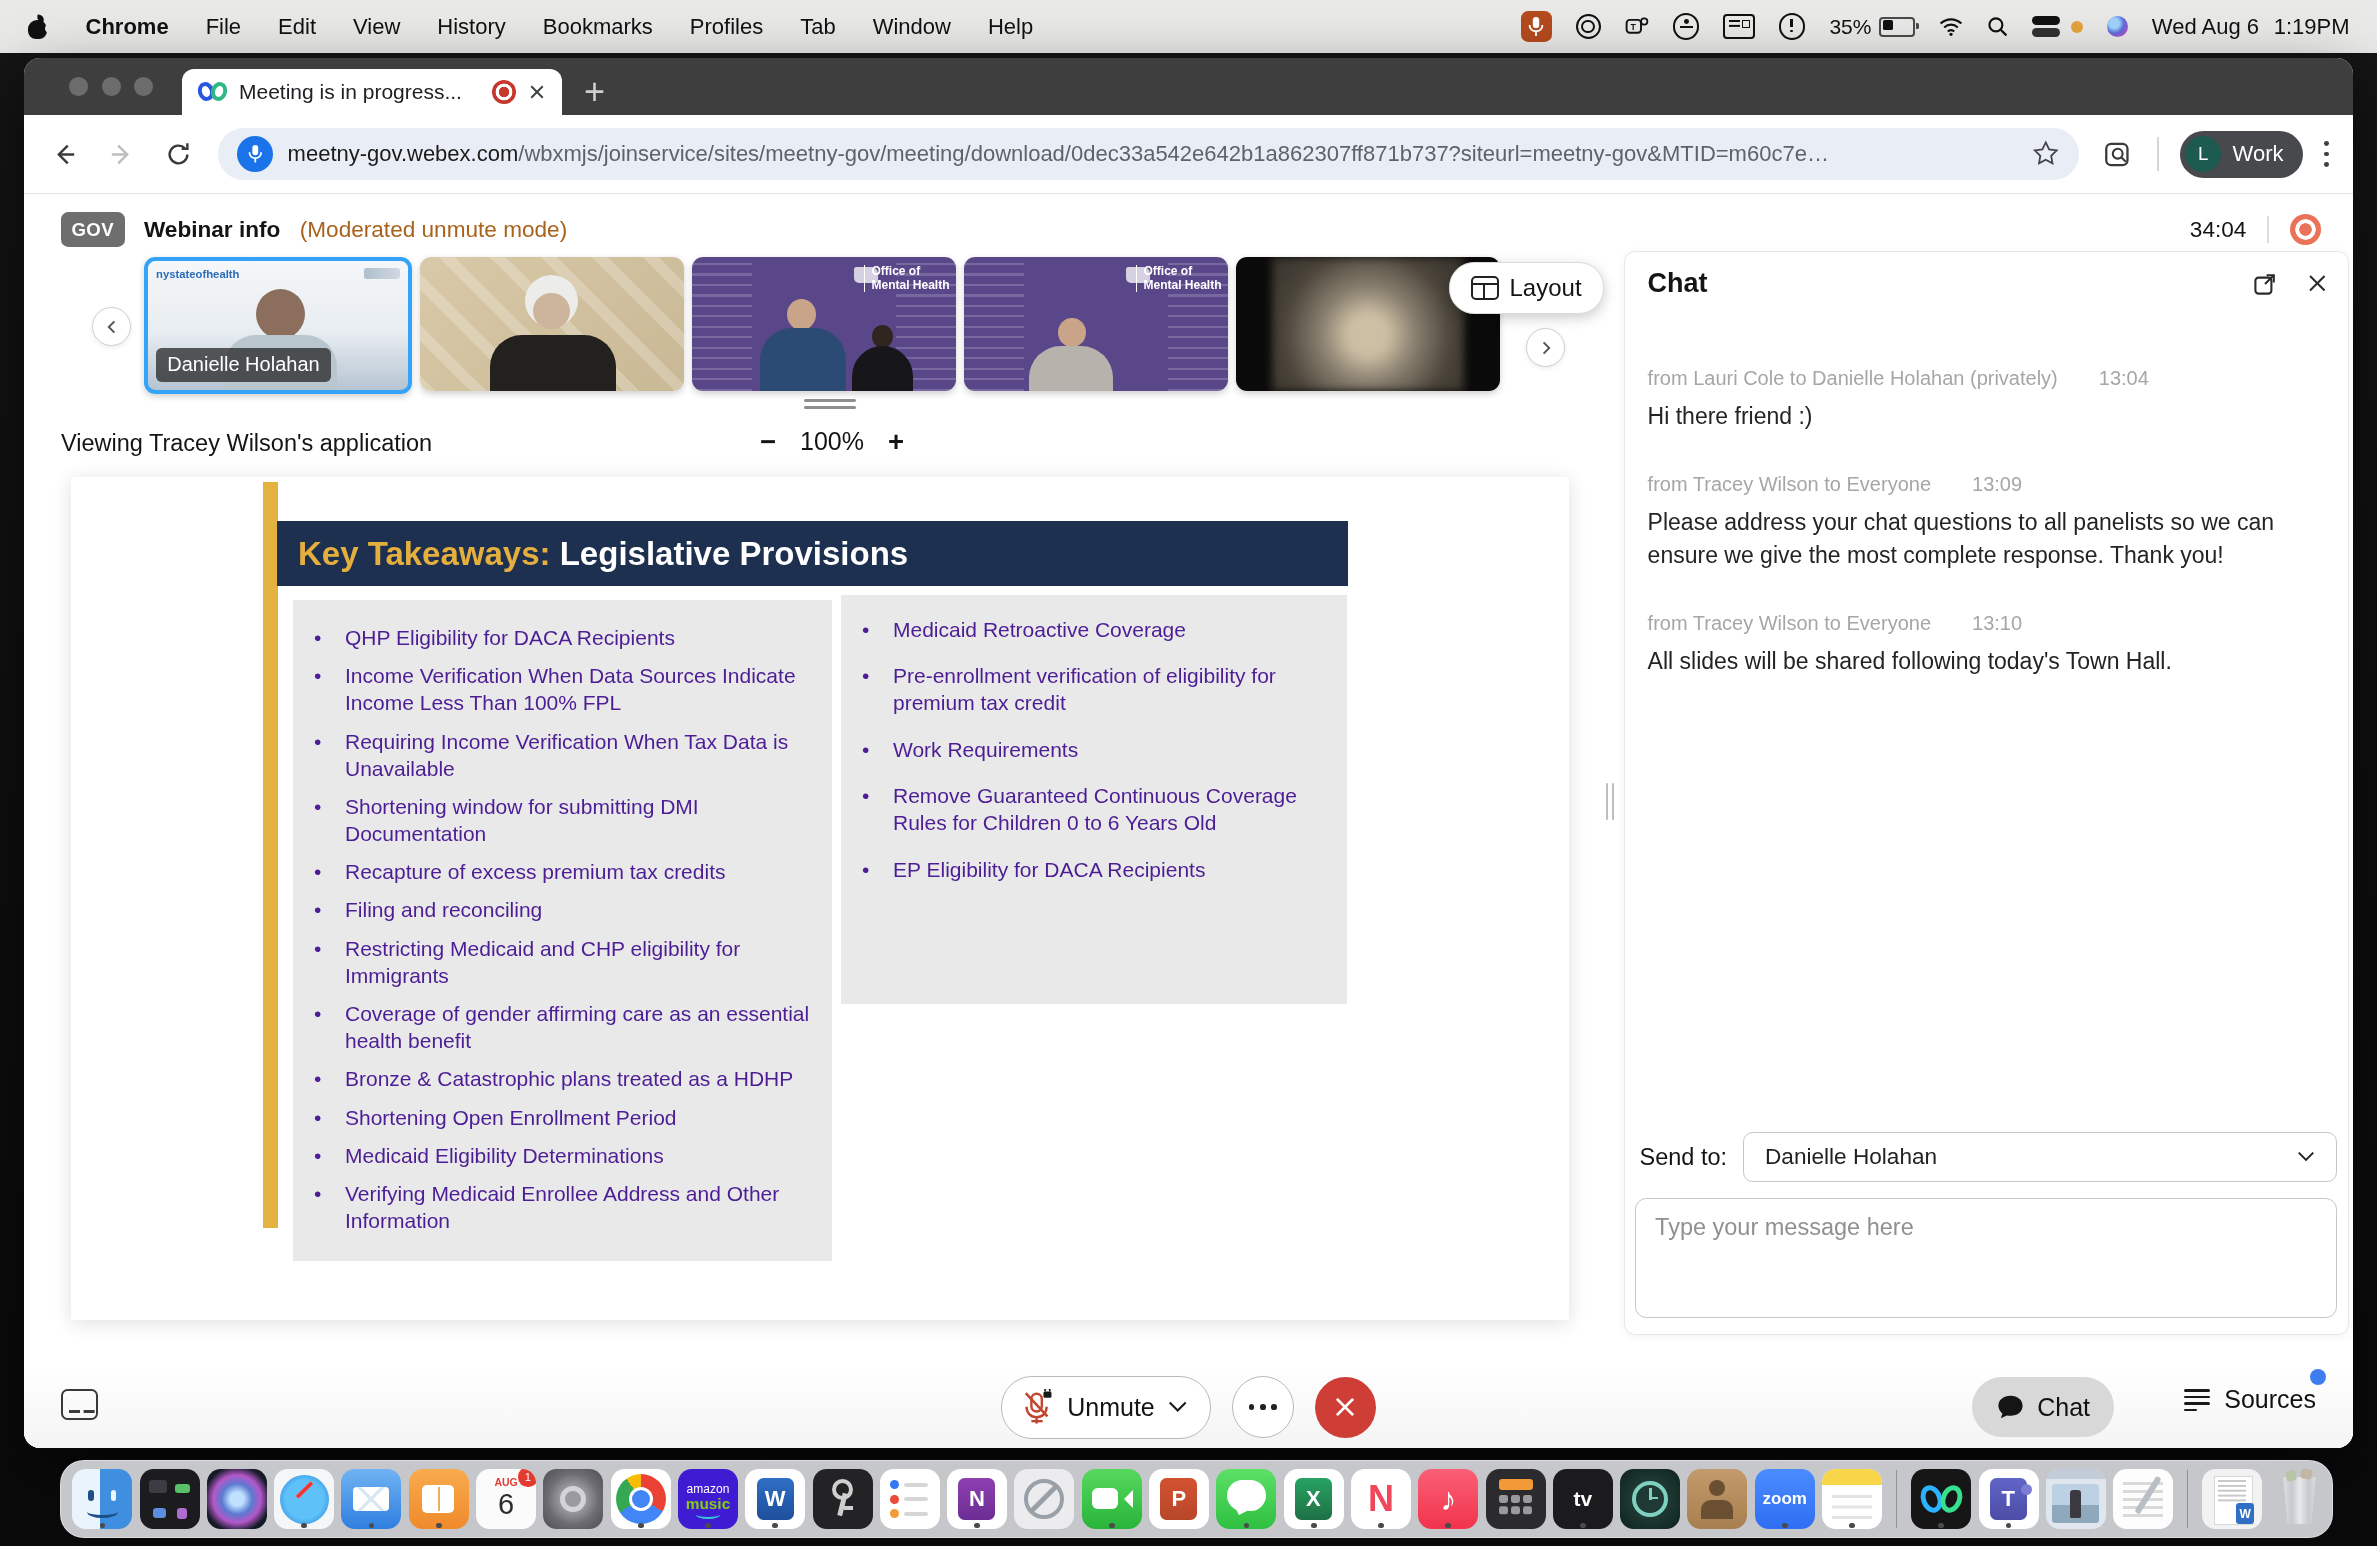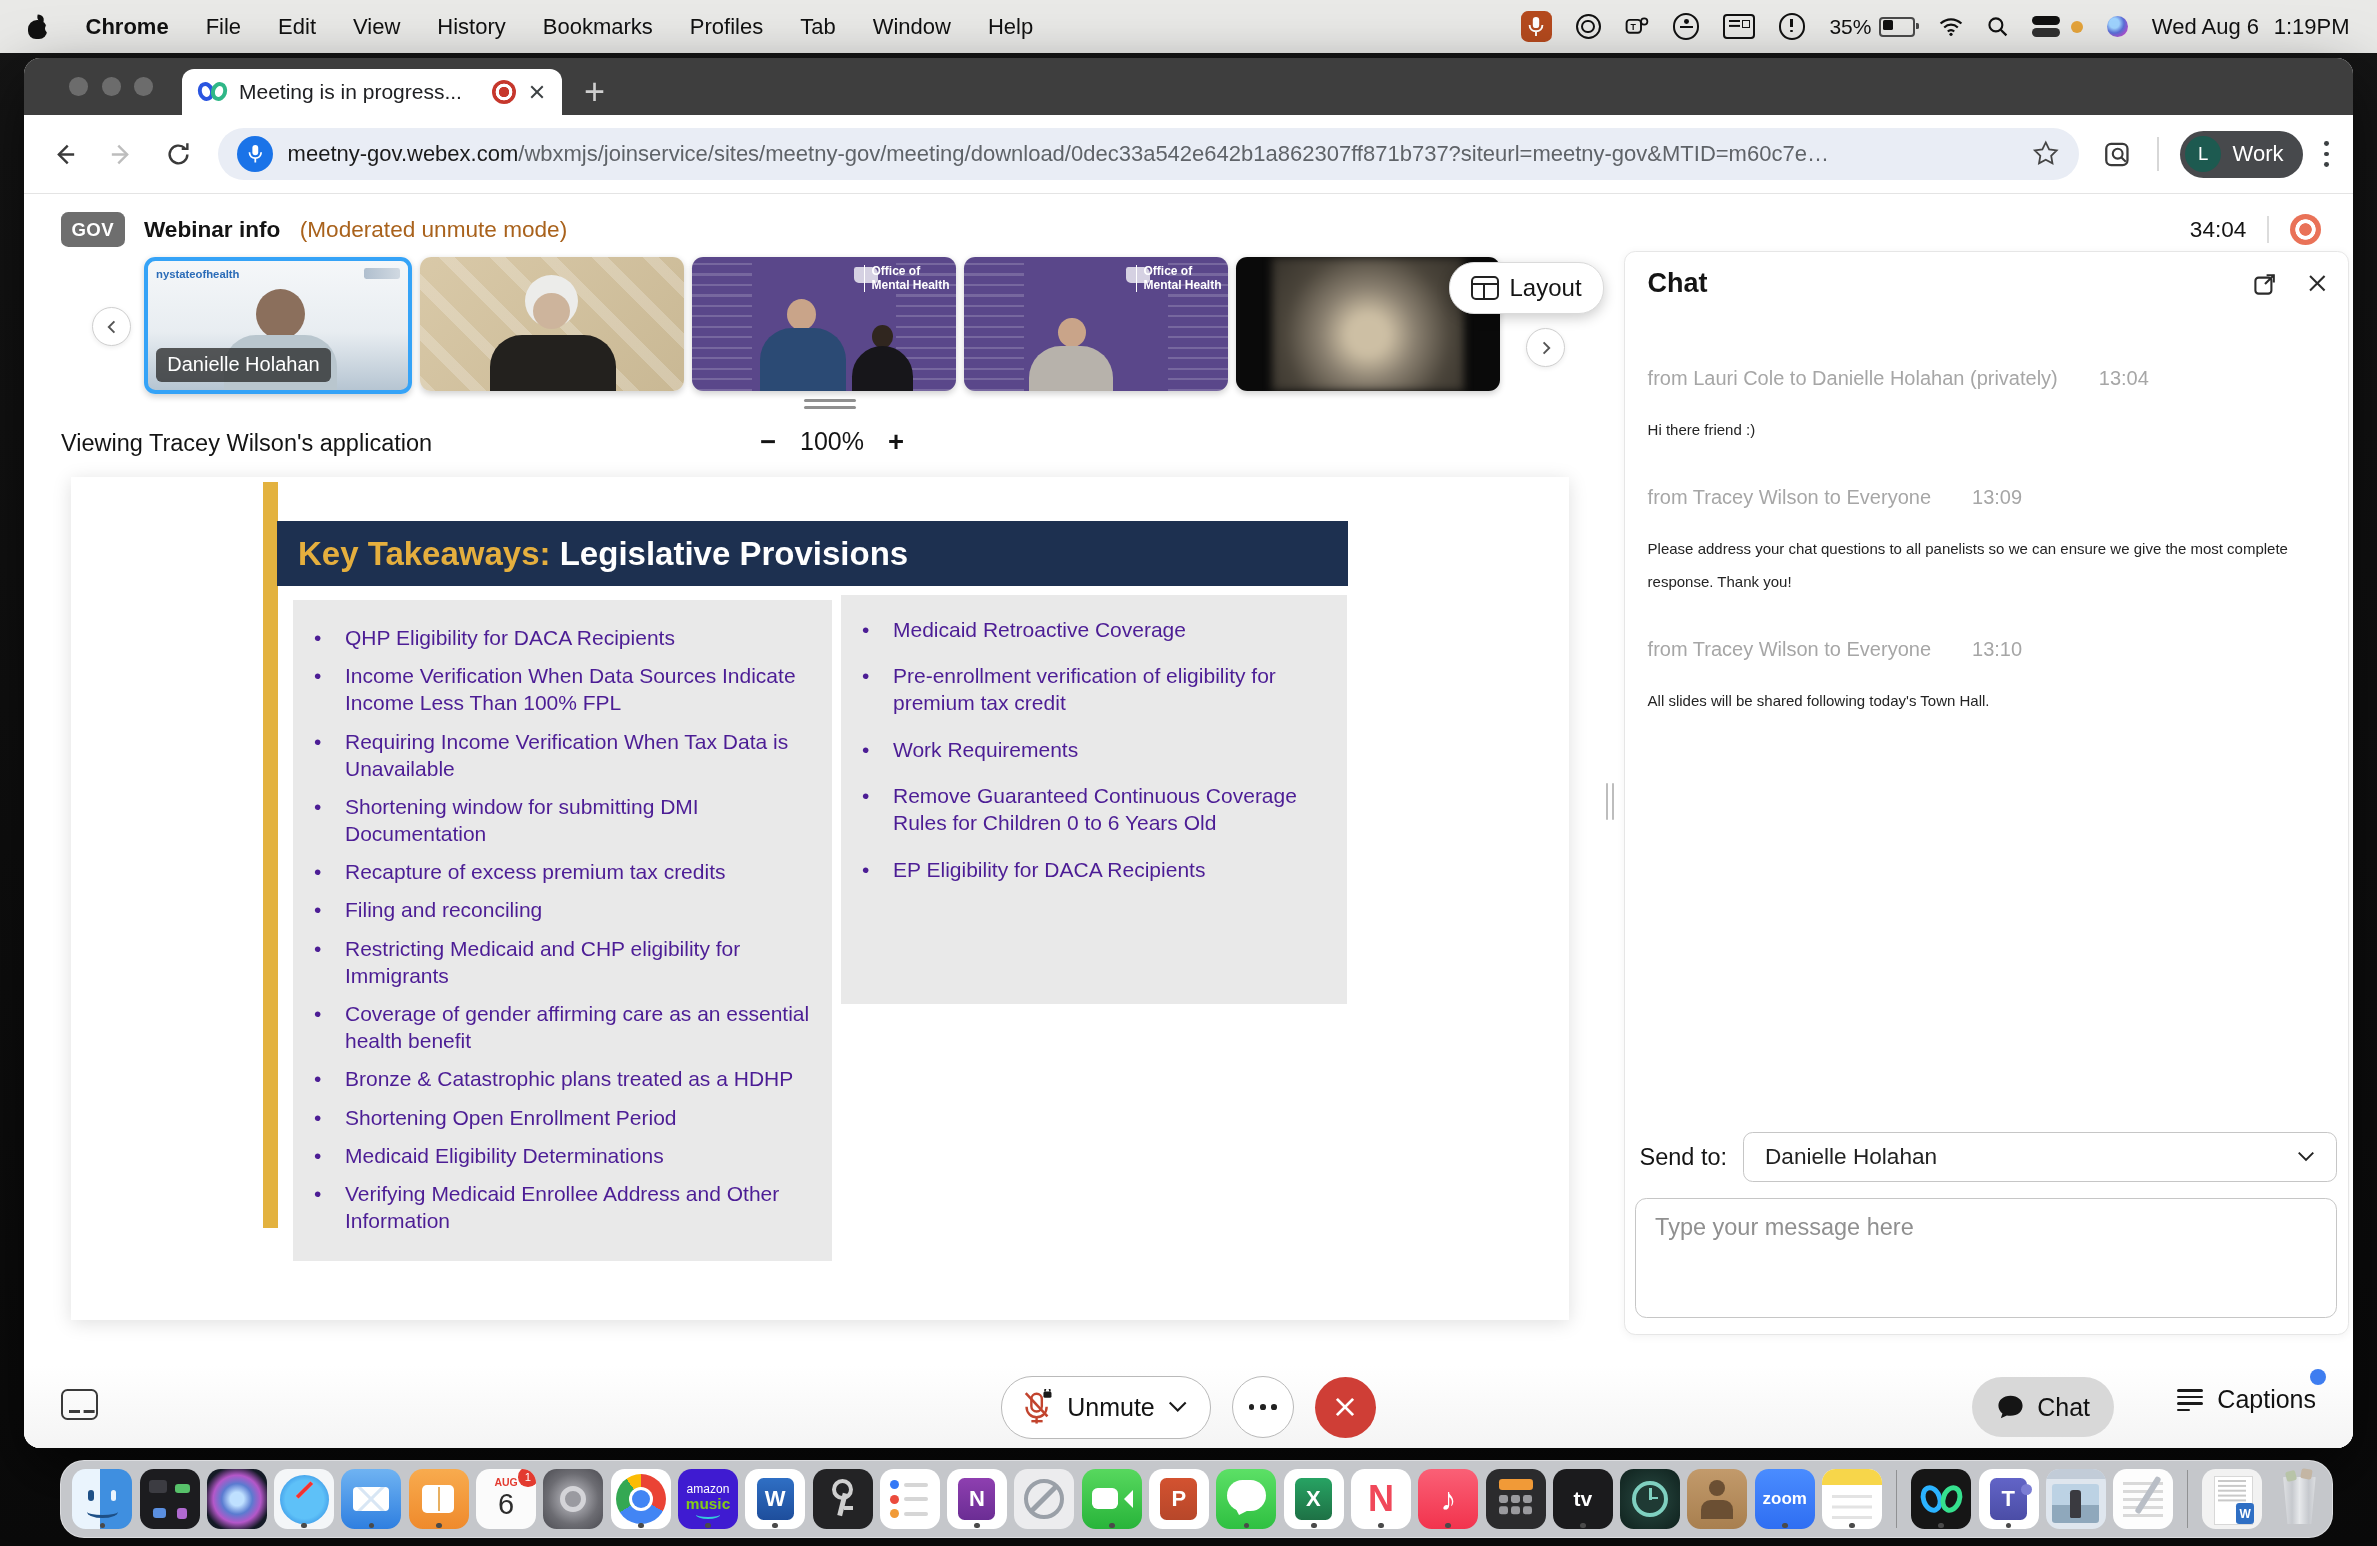"Hi there friend :)" .msg .body { font-size: 15px -> 23px; margin-top: 23px -> 10px }
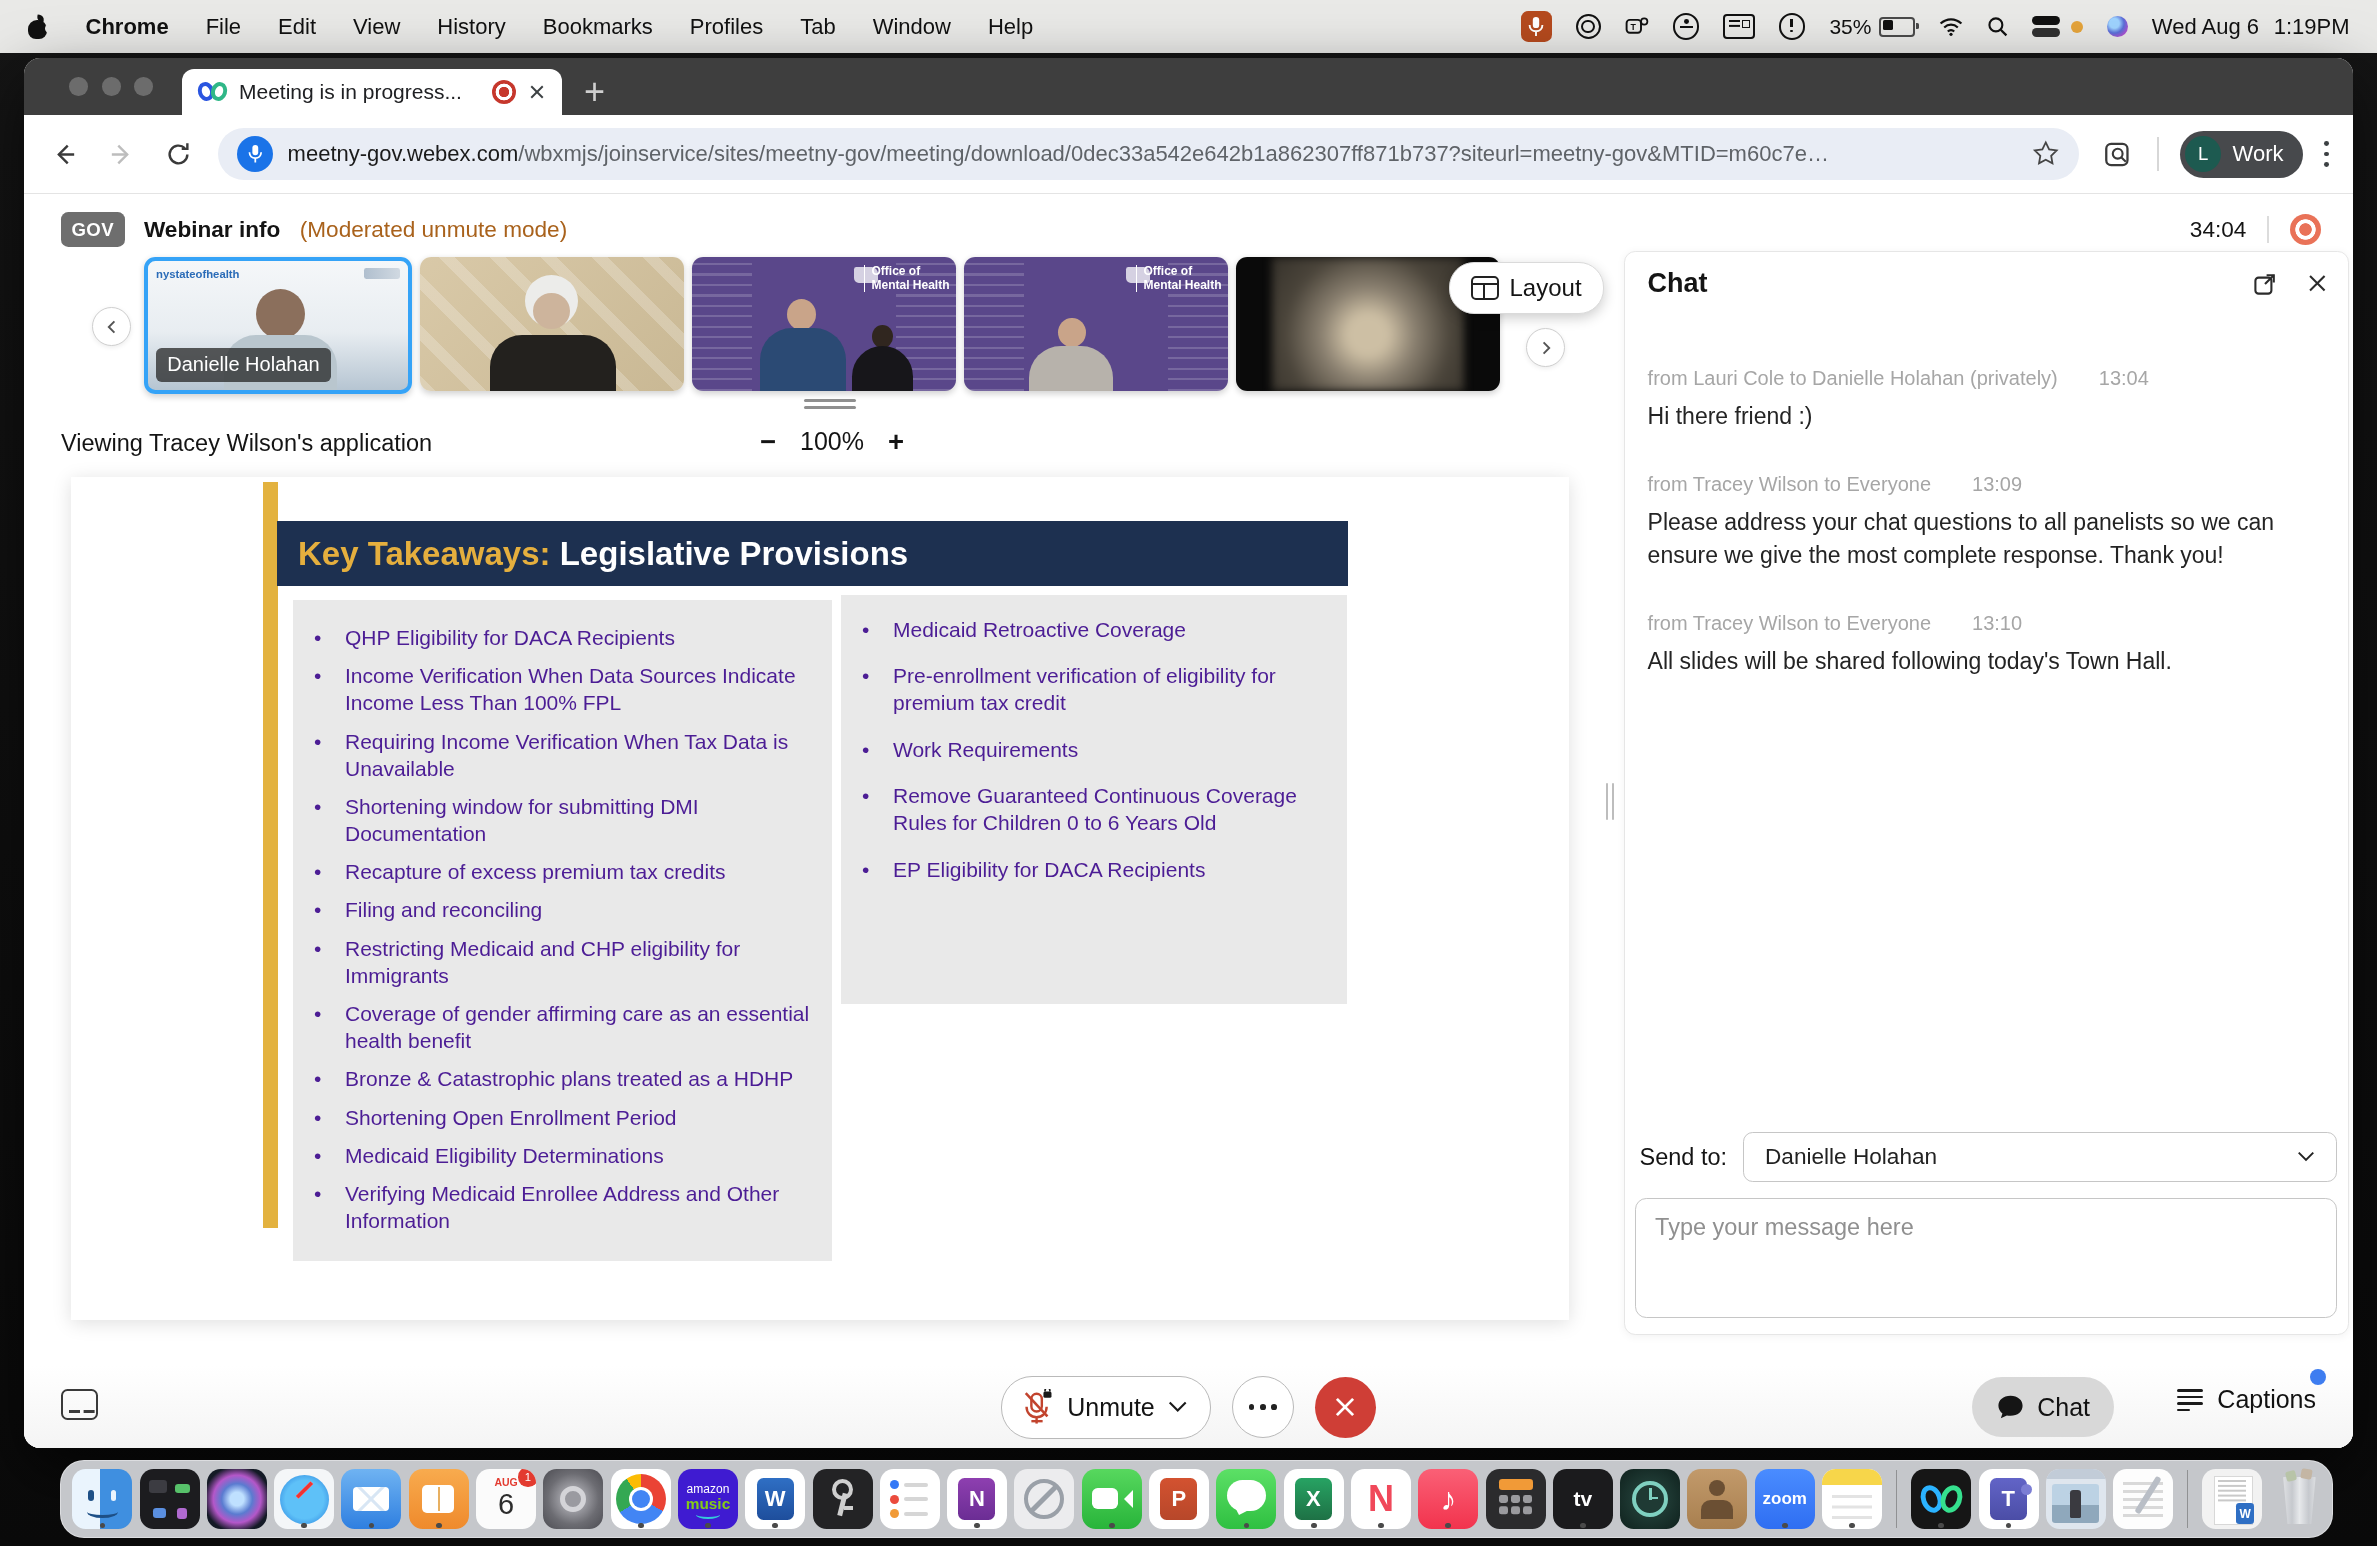"Captions" span { text: Captions -> Sources }
